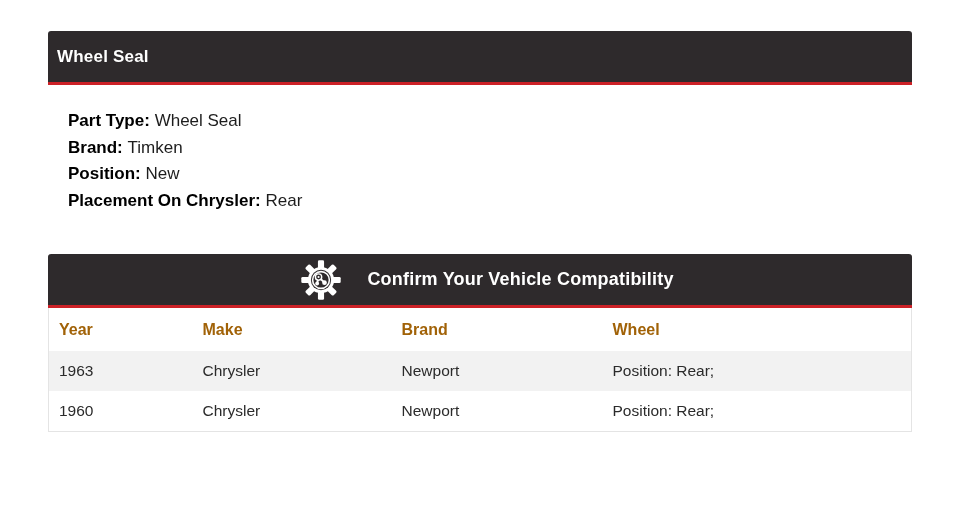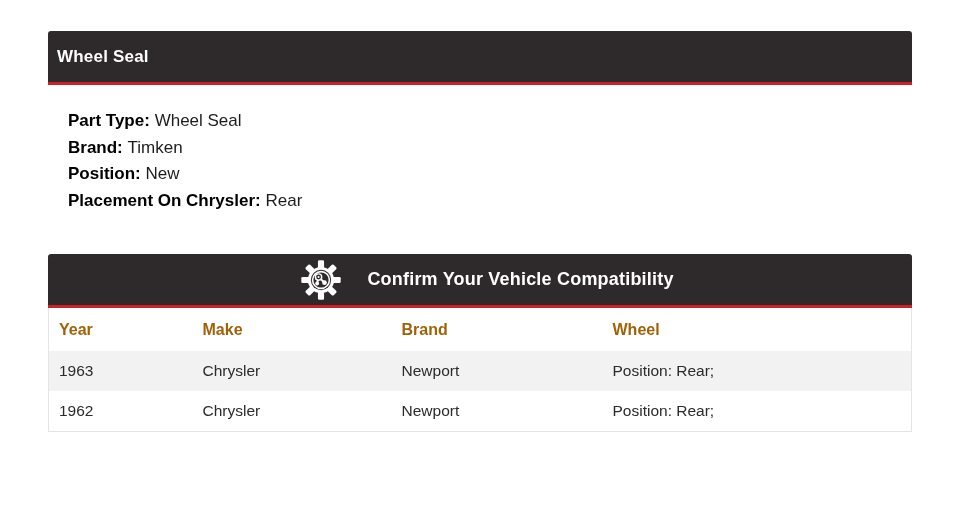"1962" td { text: 1962 -> 1960 }
